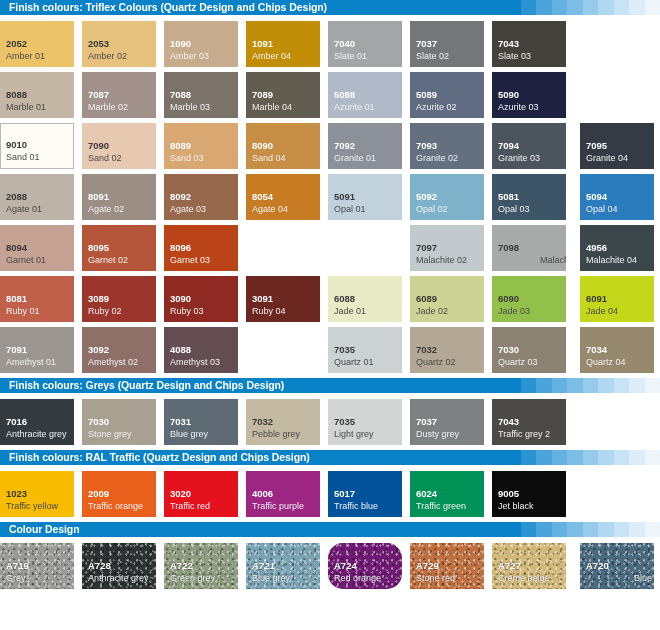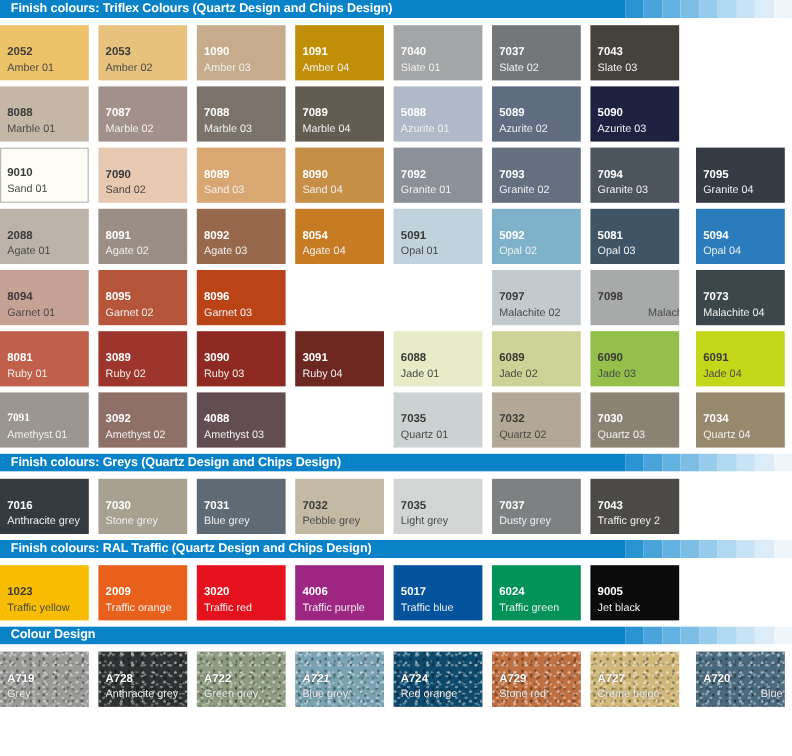"7073" div.code { text: 7073 -> 4956 }
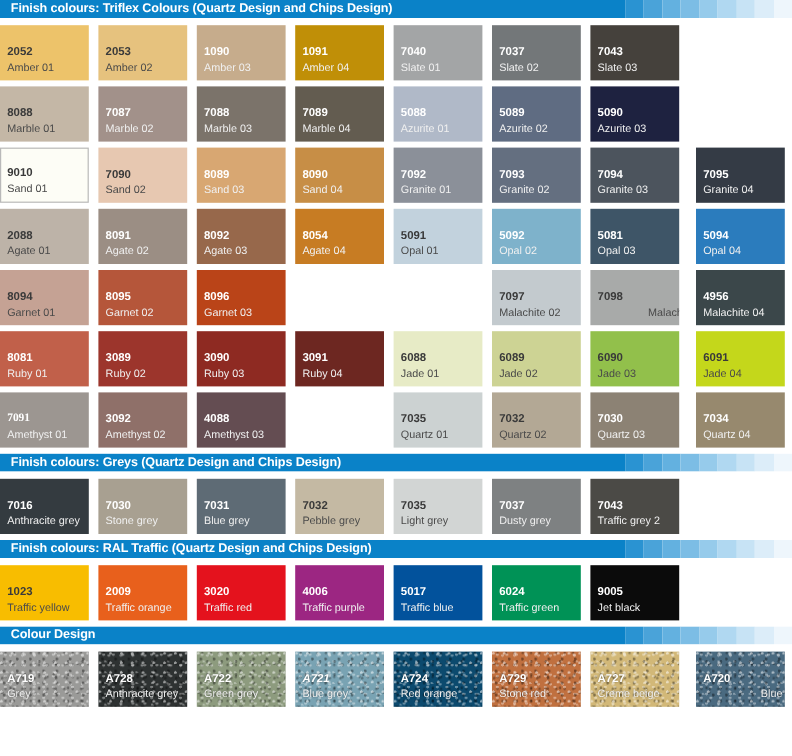"7091" div.code { font-family: Liberation Serif, serif -> none }
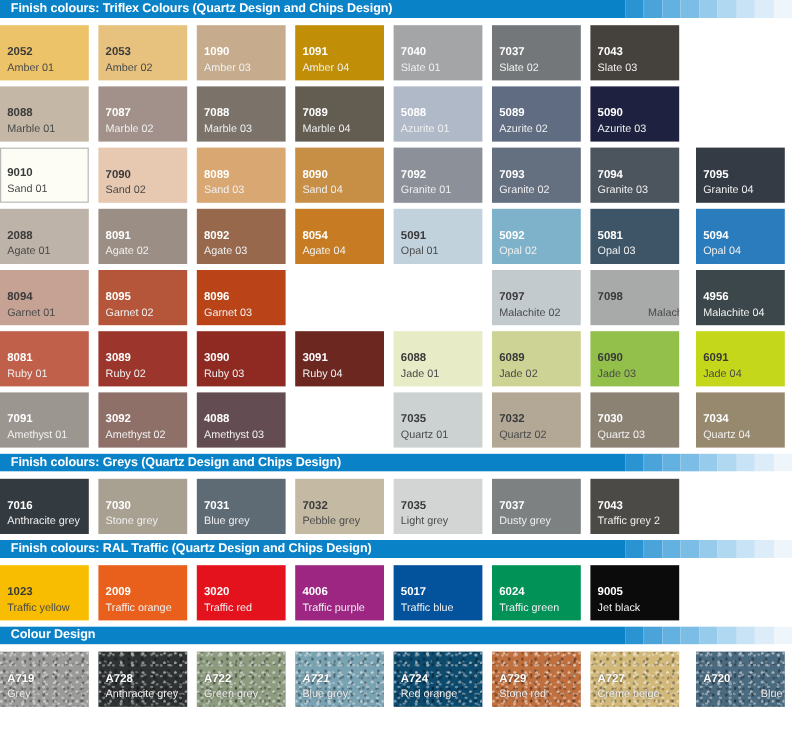"A724" div.sw { background: #0c4a6e -> #701a75; border-radius: none -> 15px }
